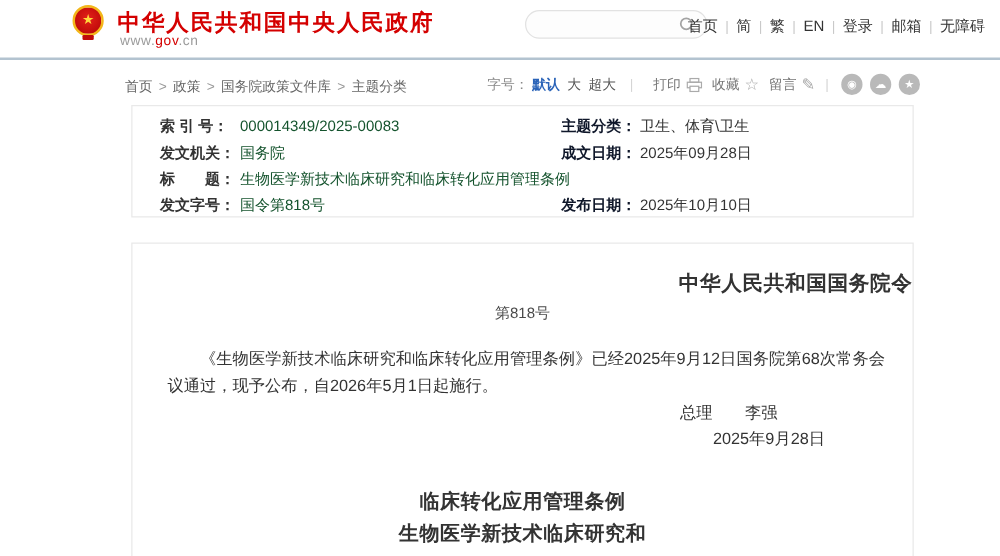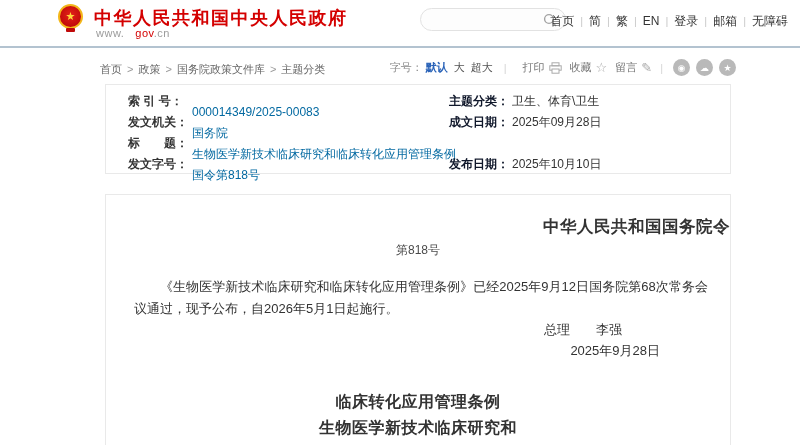"gov" .site-url .gov { margin-left: 11px -> none }
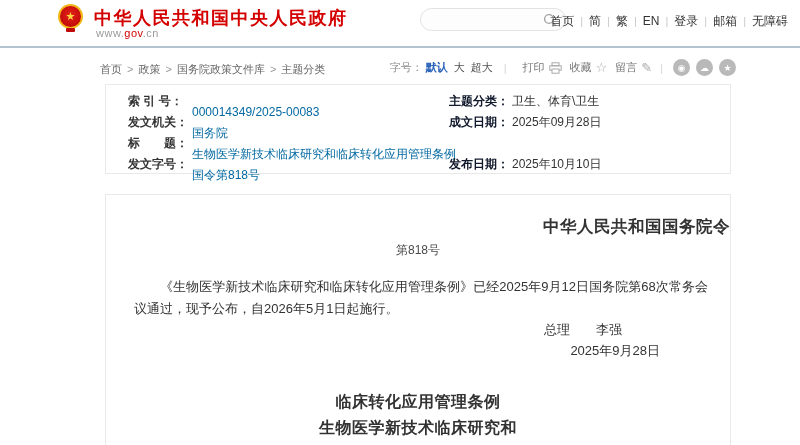"000014349/2025-00083" .mrow .val { color: #0369a1 -> #14532d; margin-top: 11px -> none }
